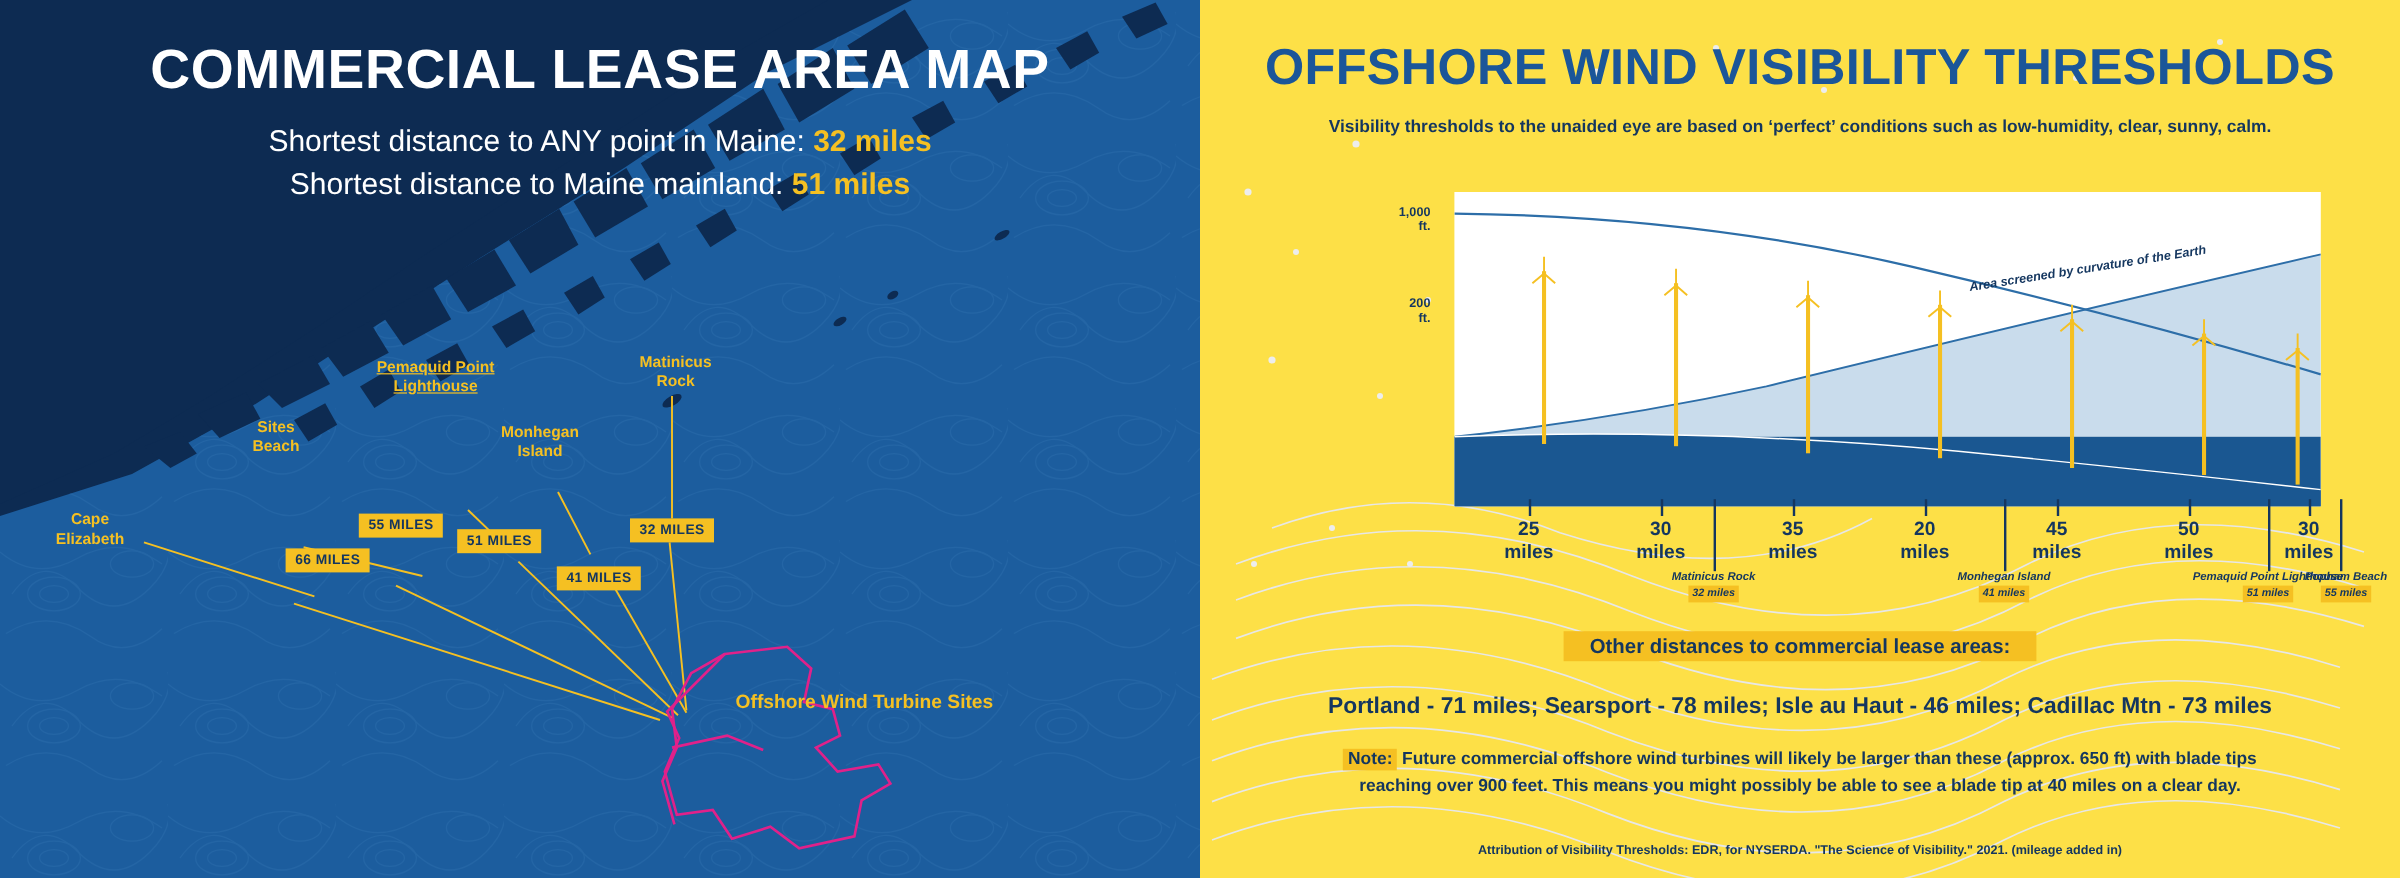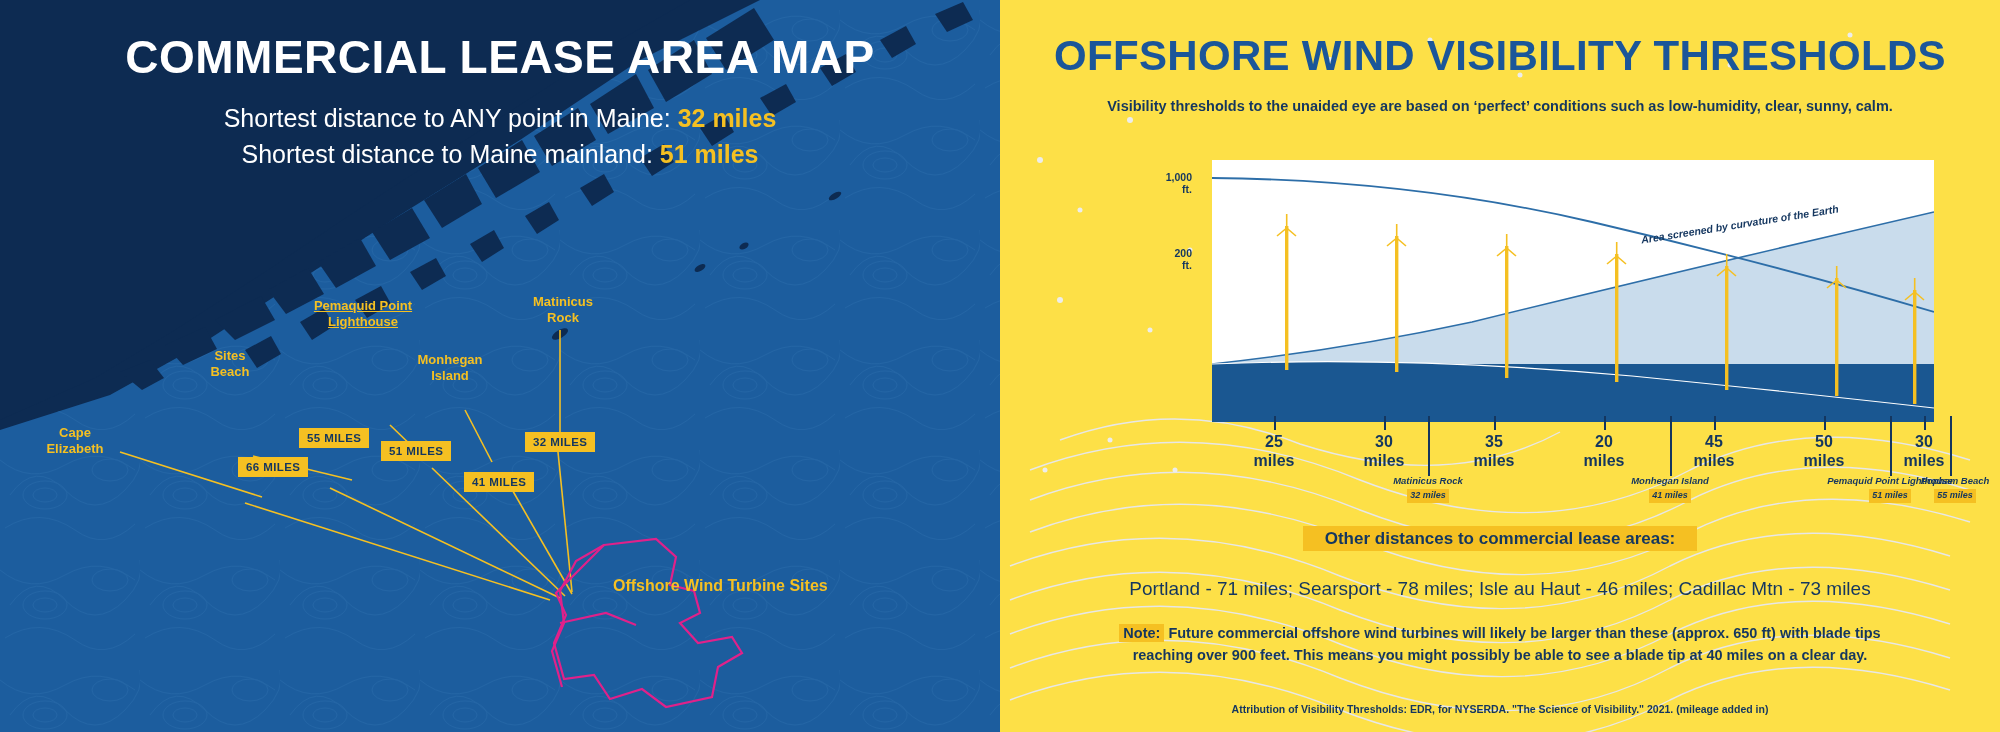"Portland - 71 miles; Searsport" .otherline { font-weight: normal -> bold }
